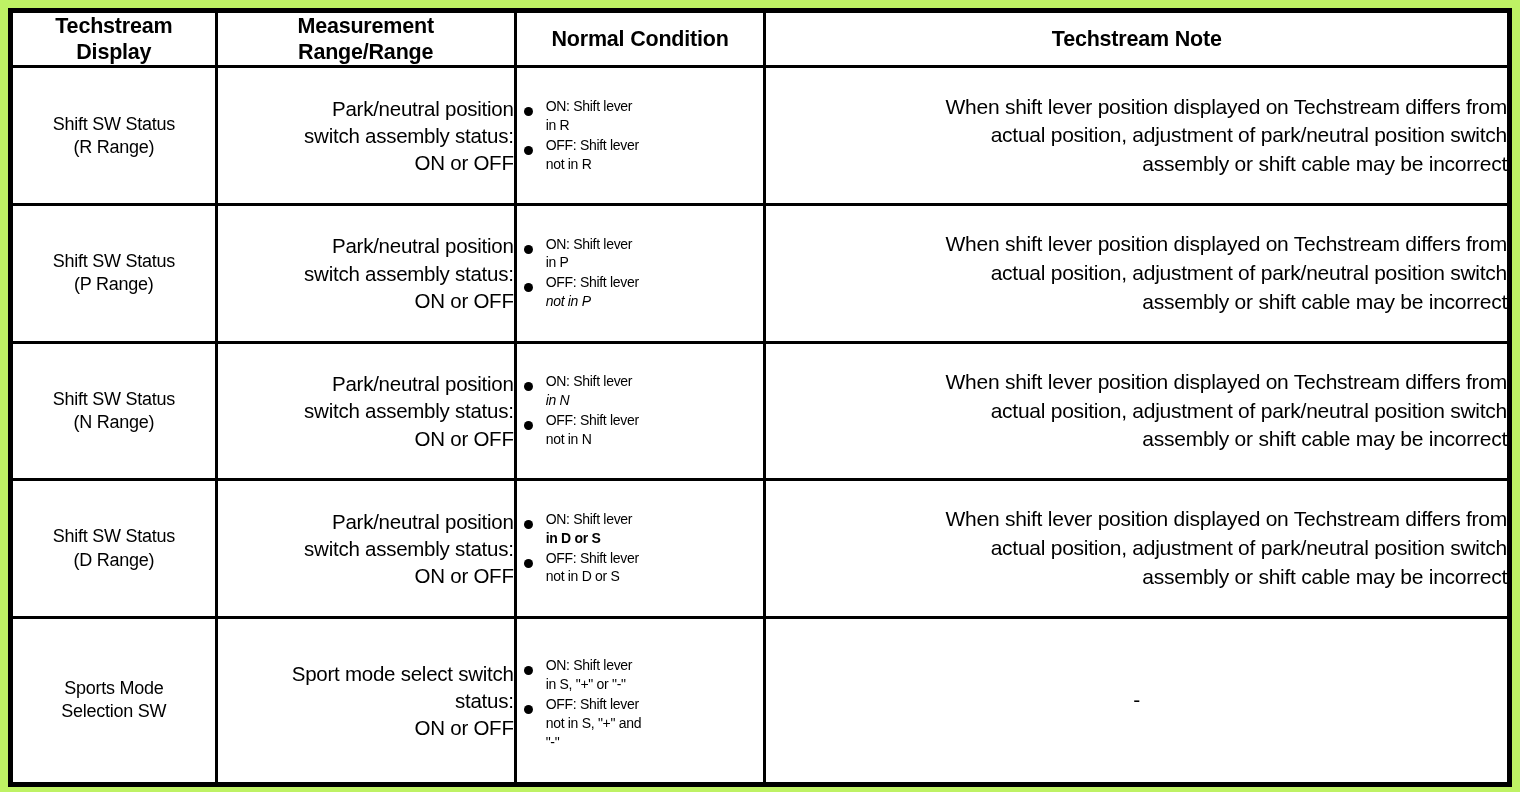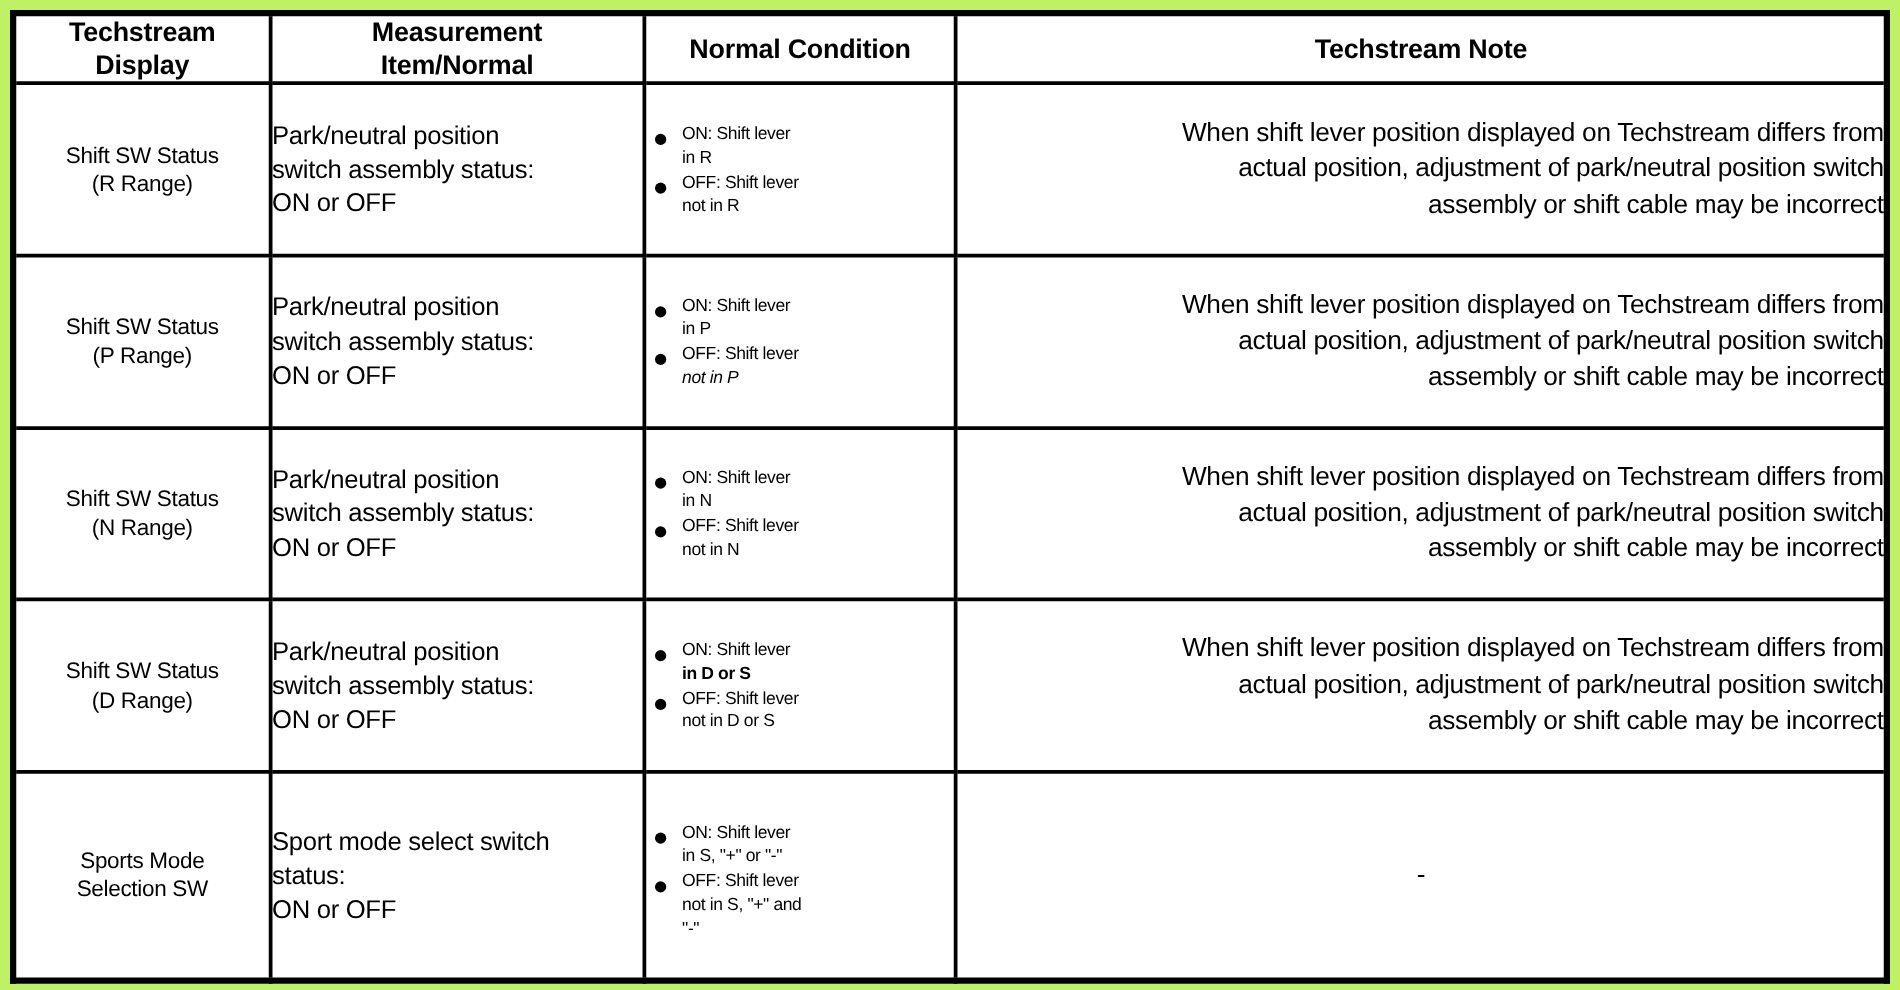"Item/Normal" span.hdr-line { text: Item/Normal -> Range/Range }
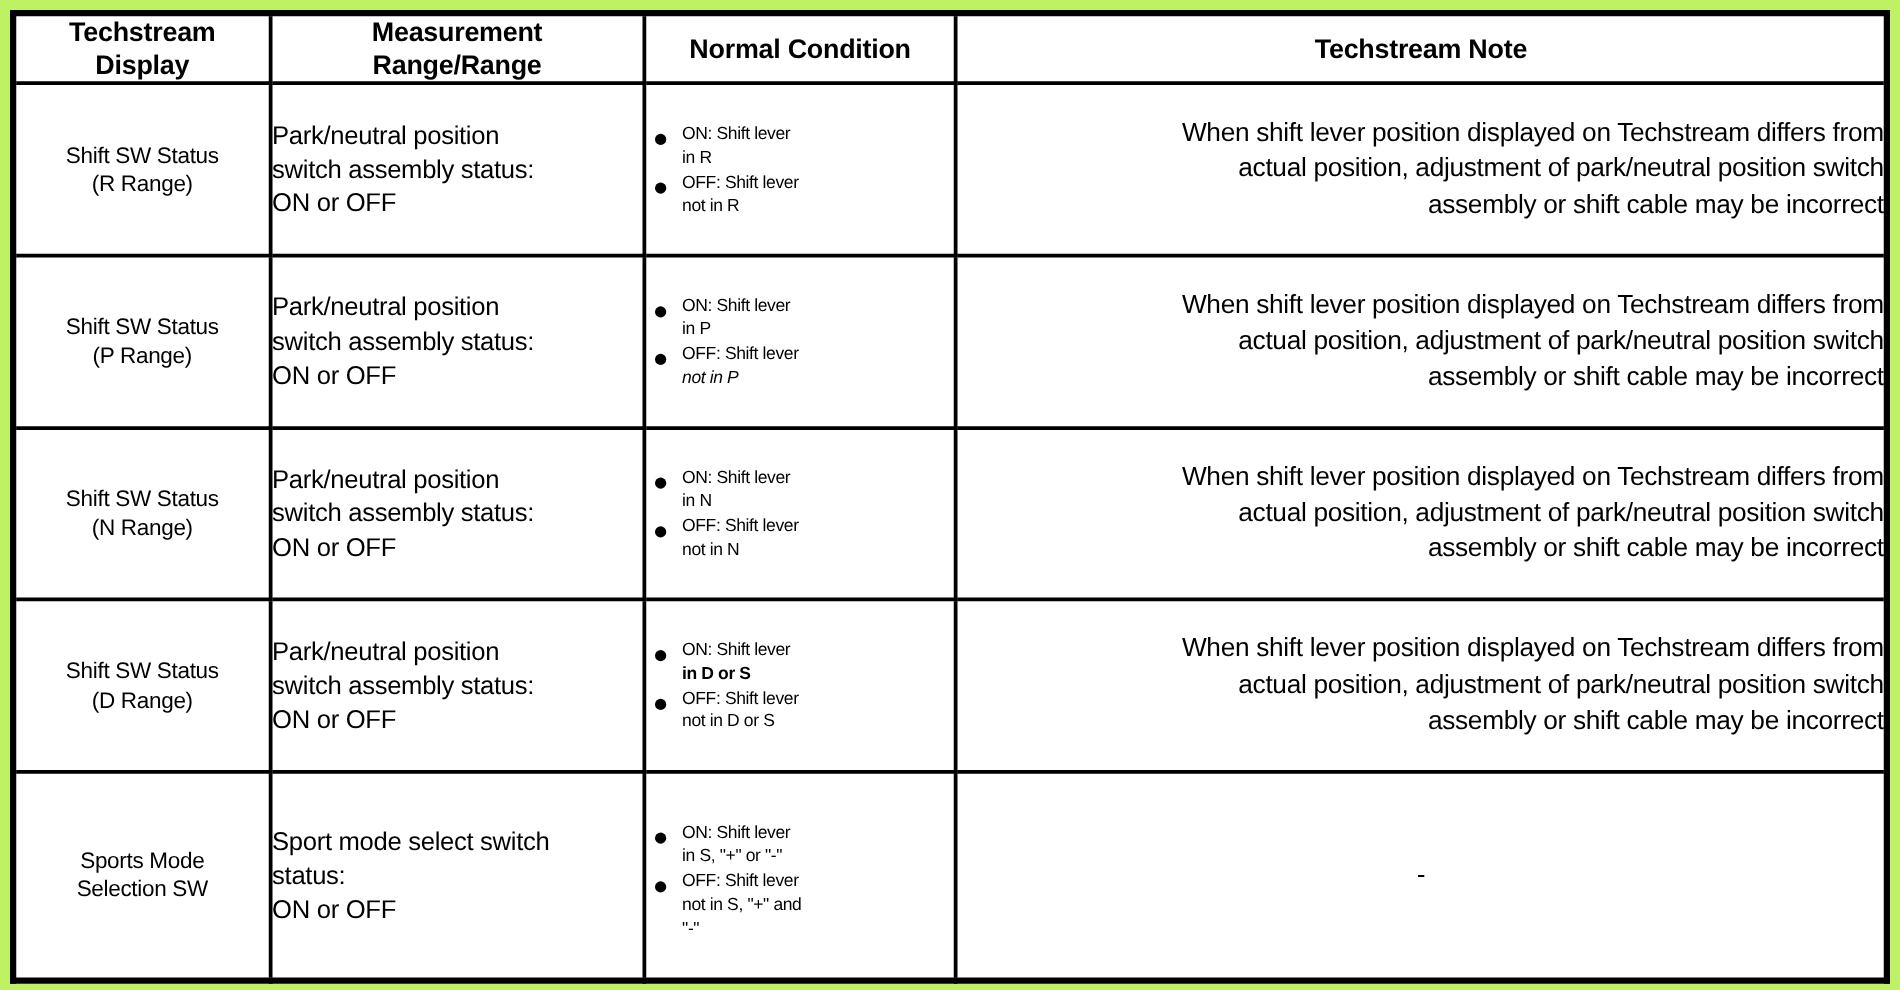"Park/neutral position" .cell-measure { text-align: left -> right }
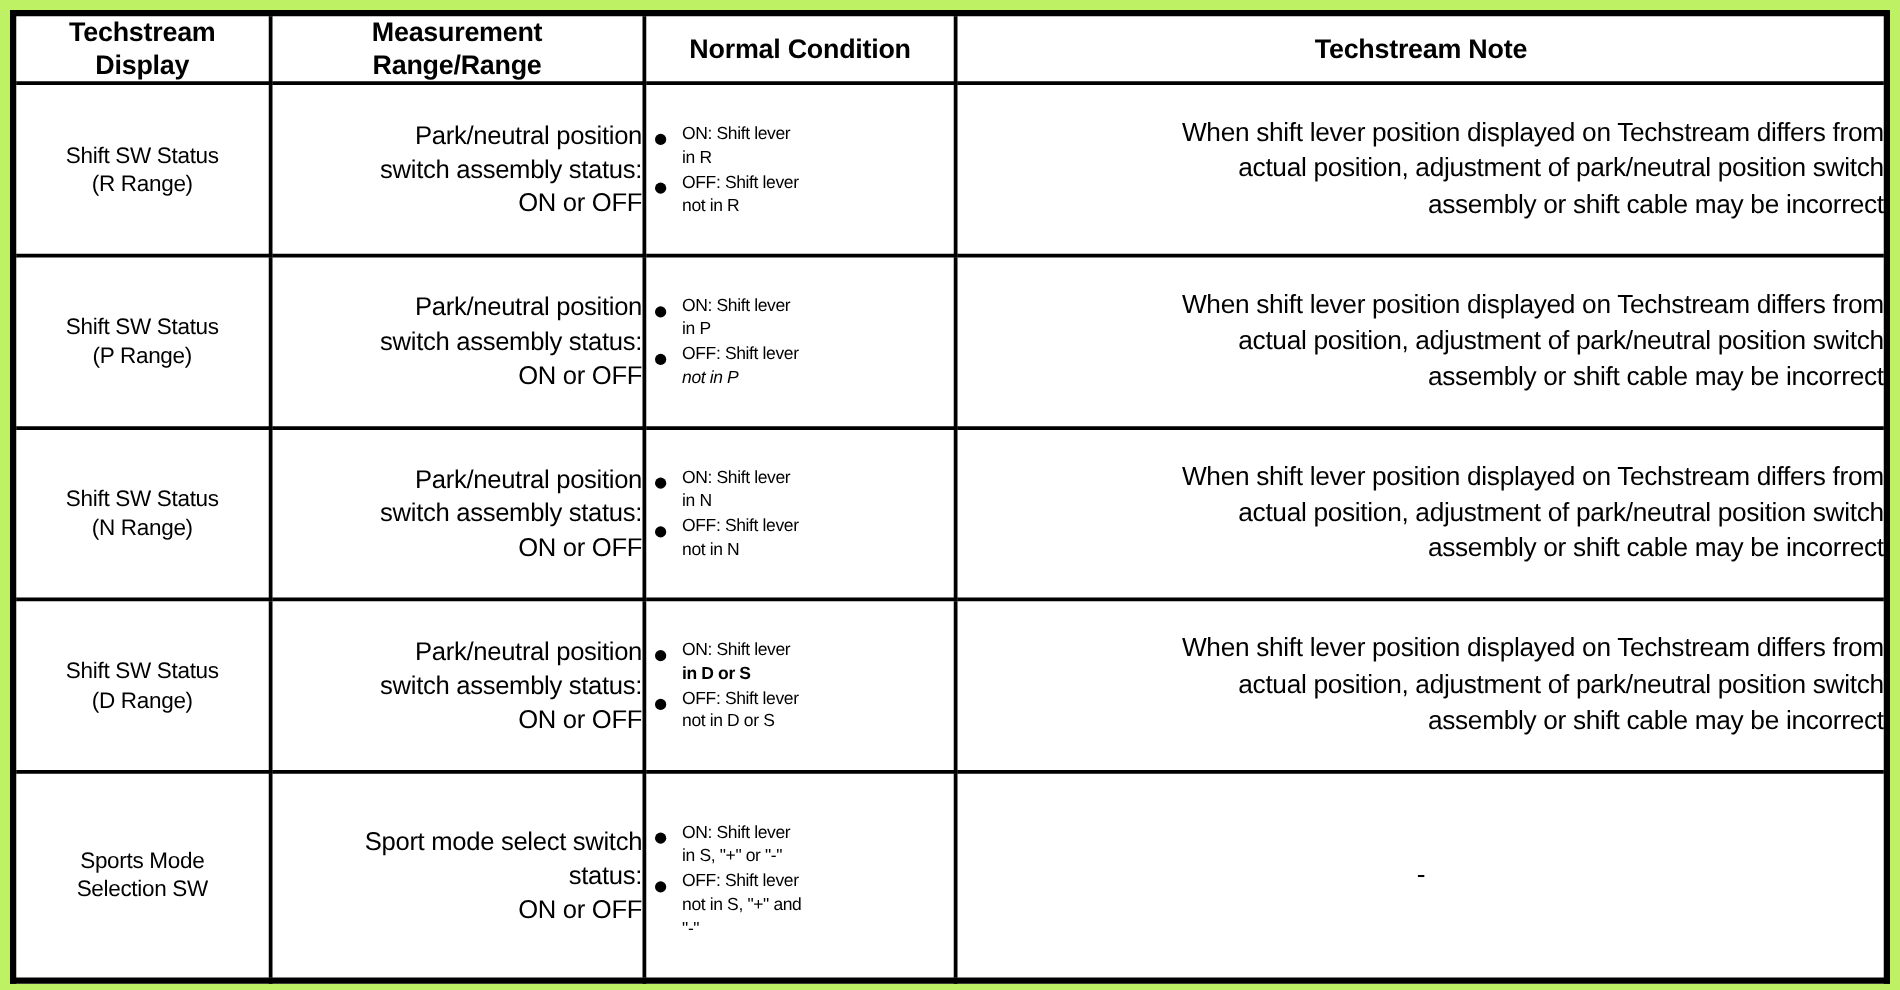"in N" span.ln { font-style: none -> italic }
